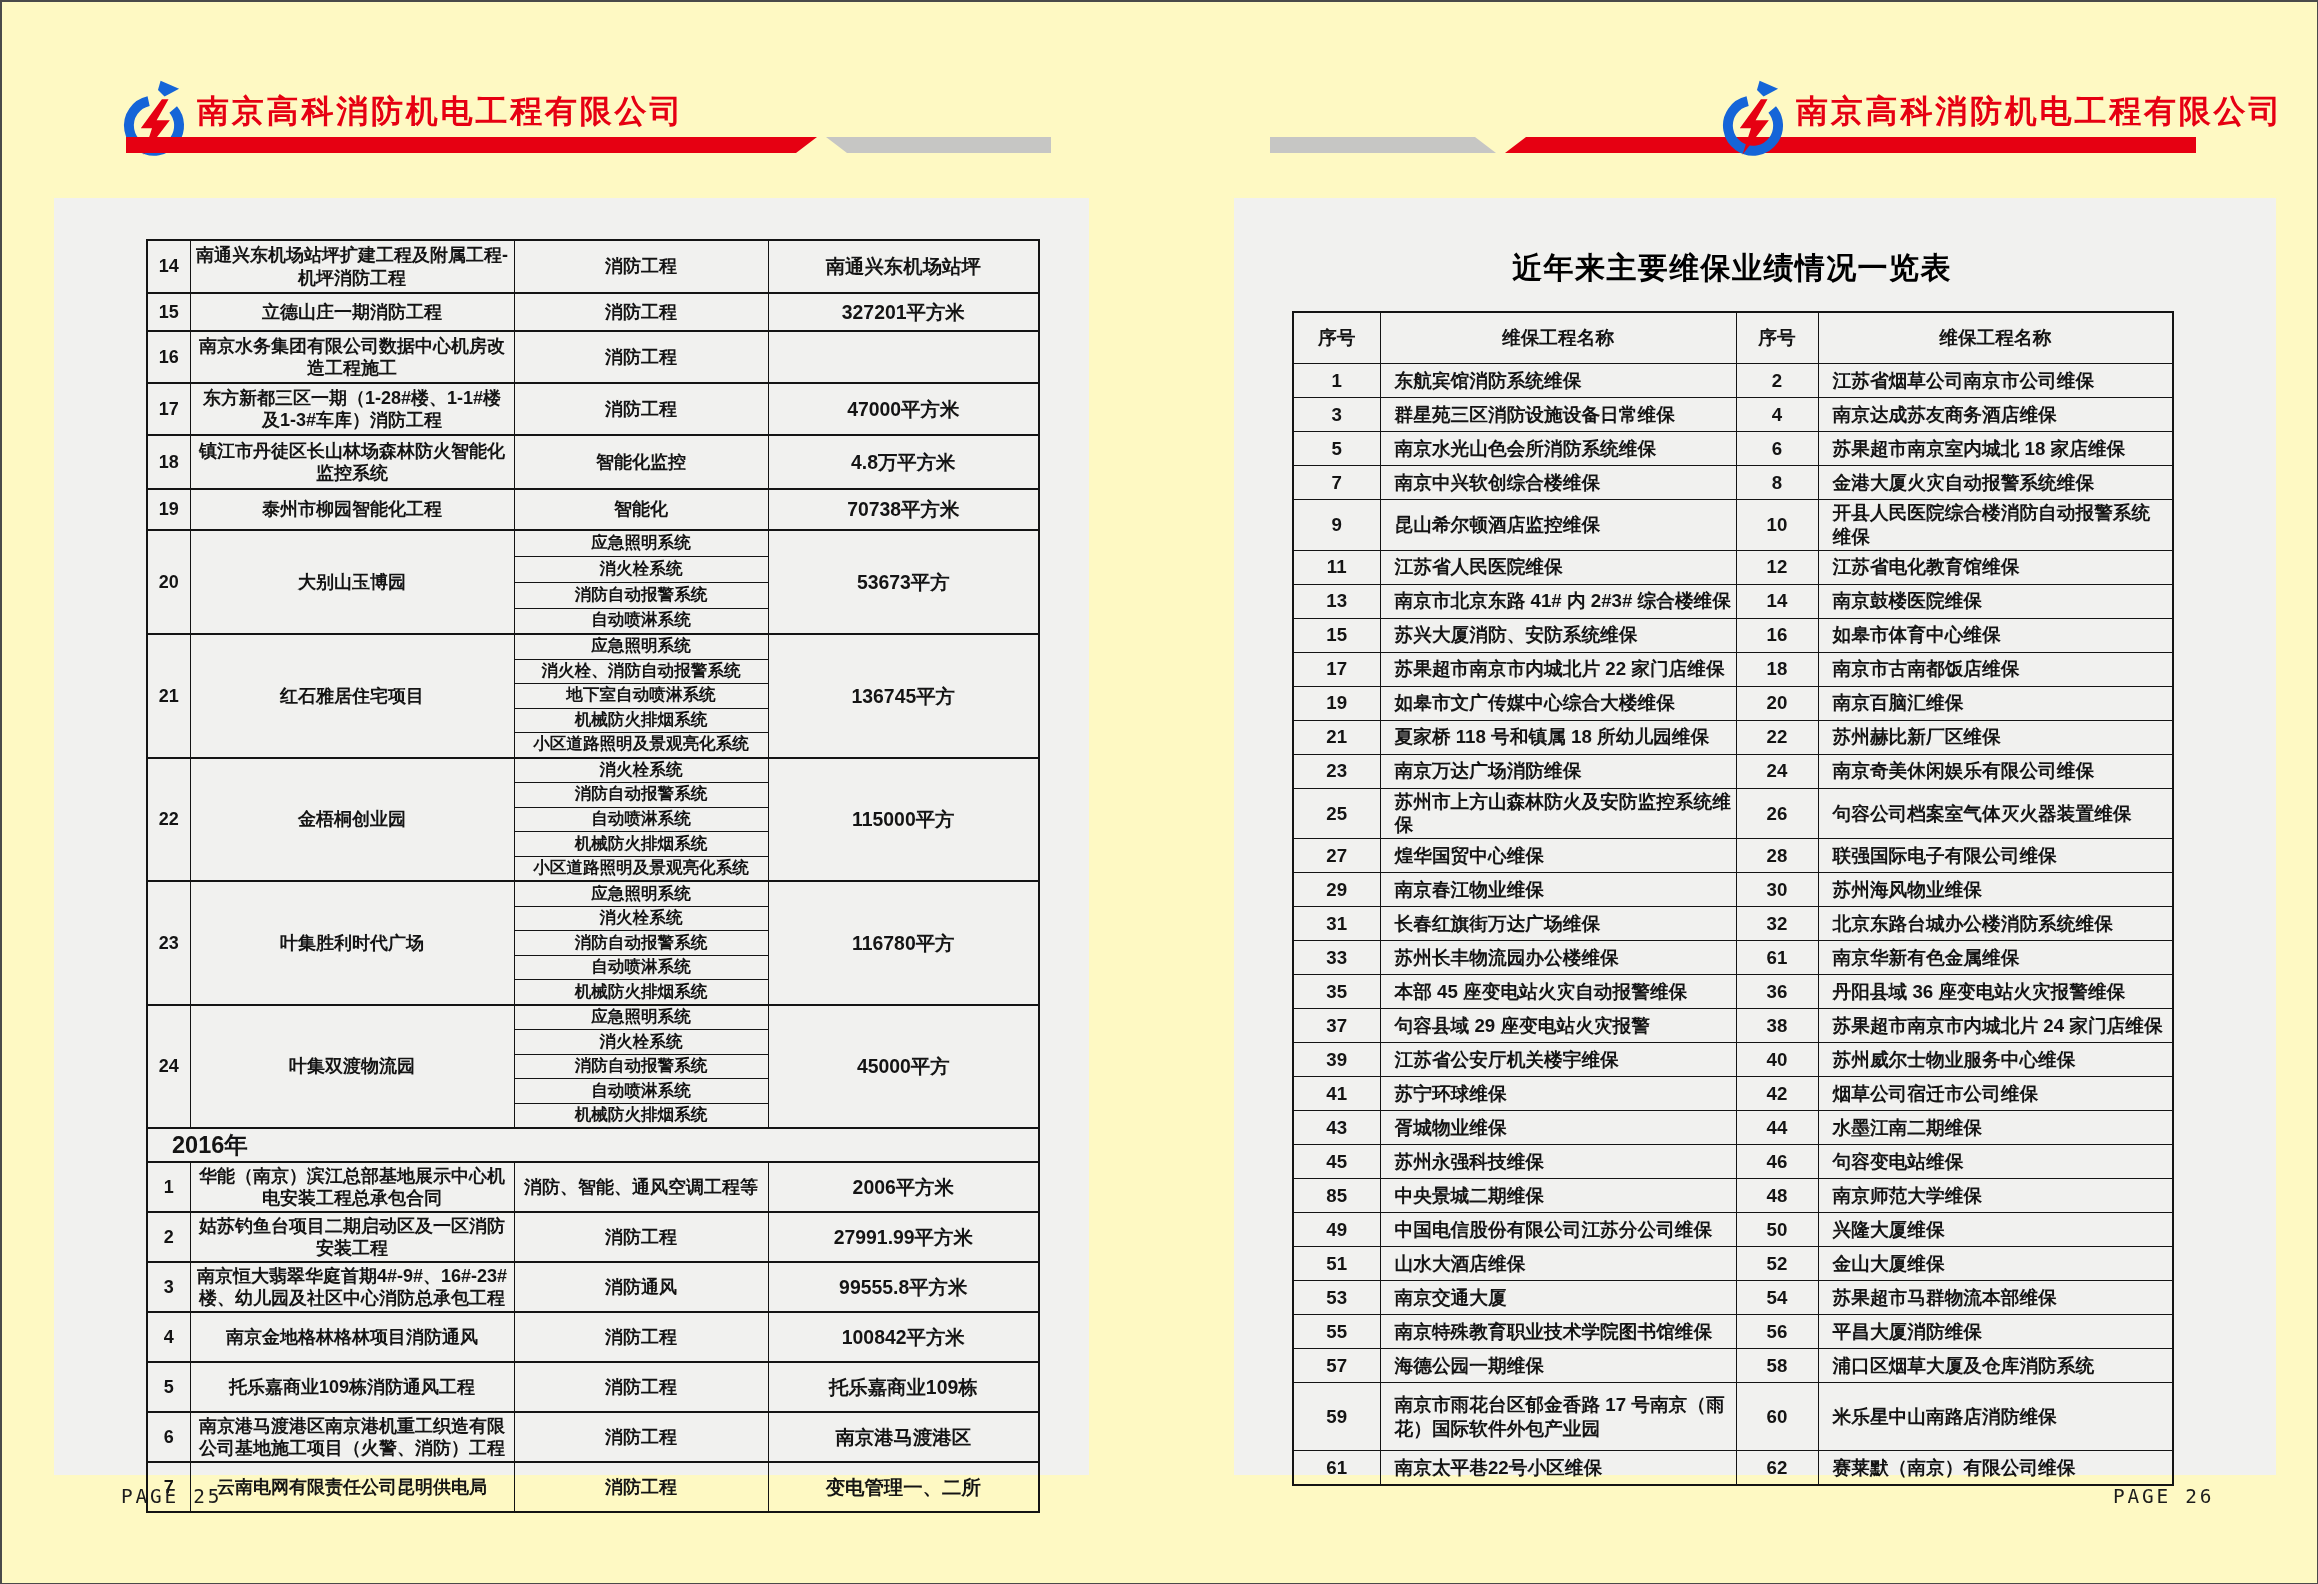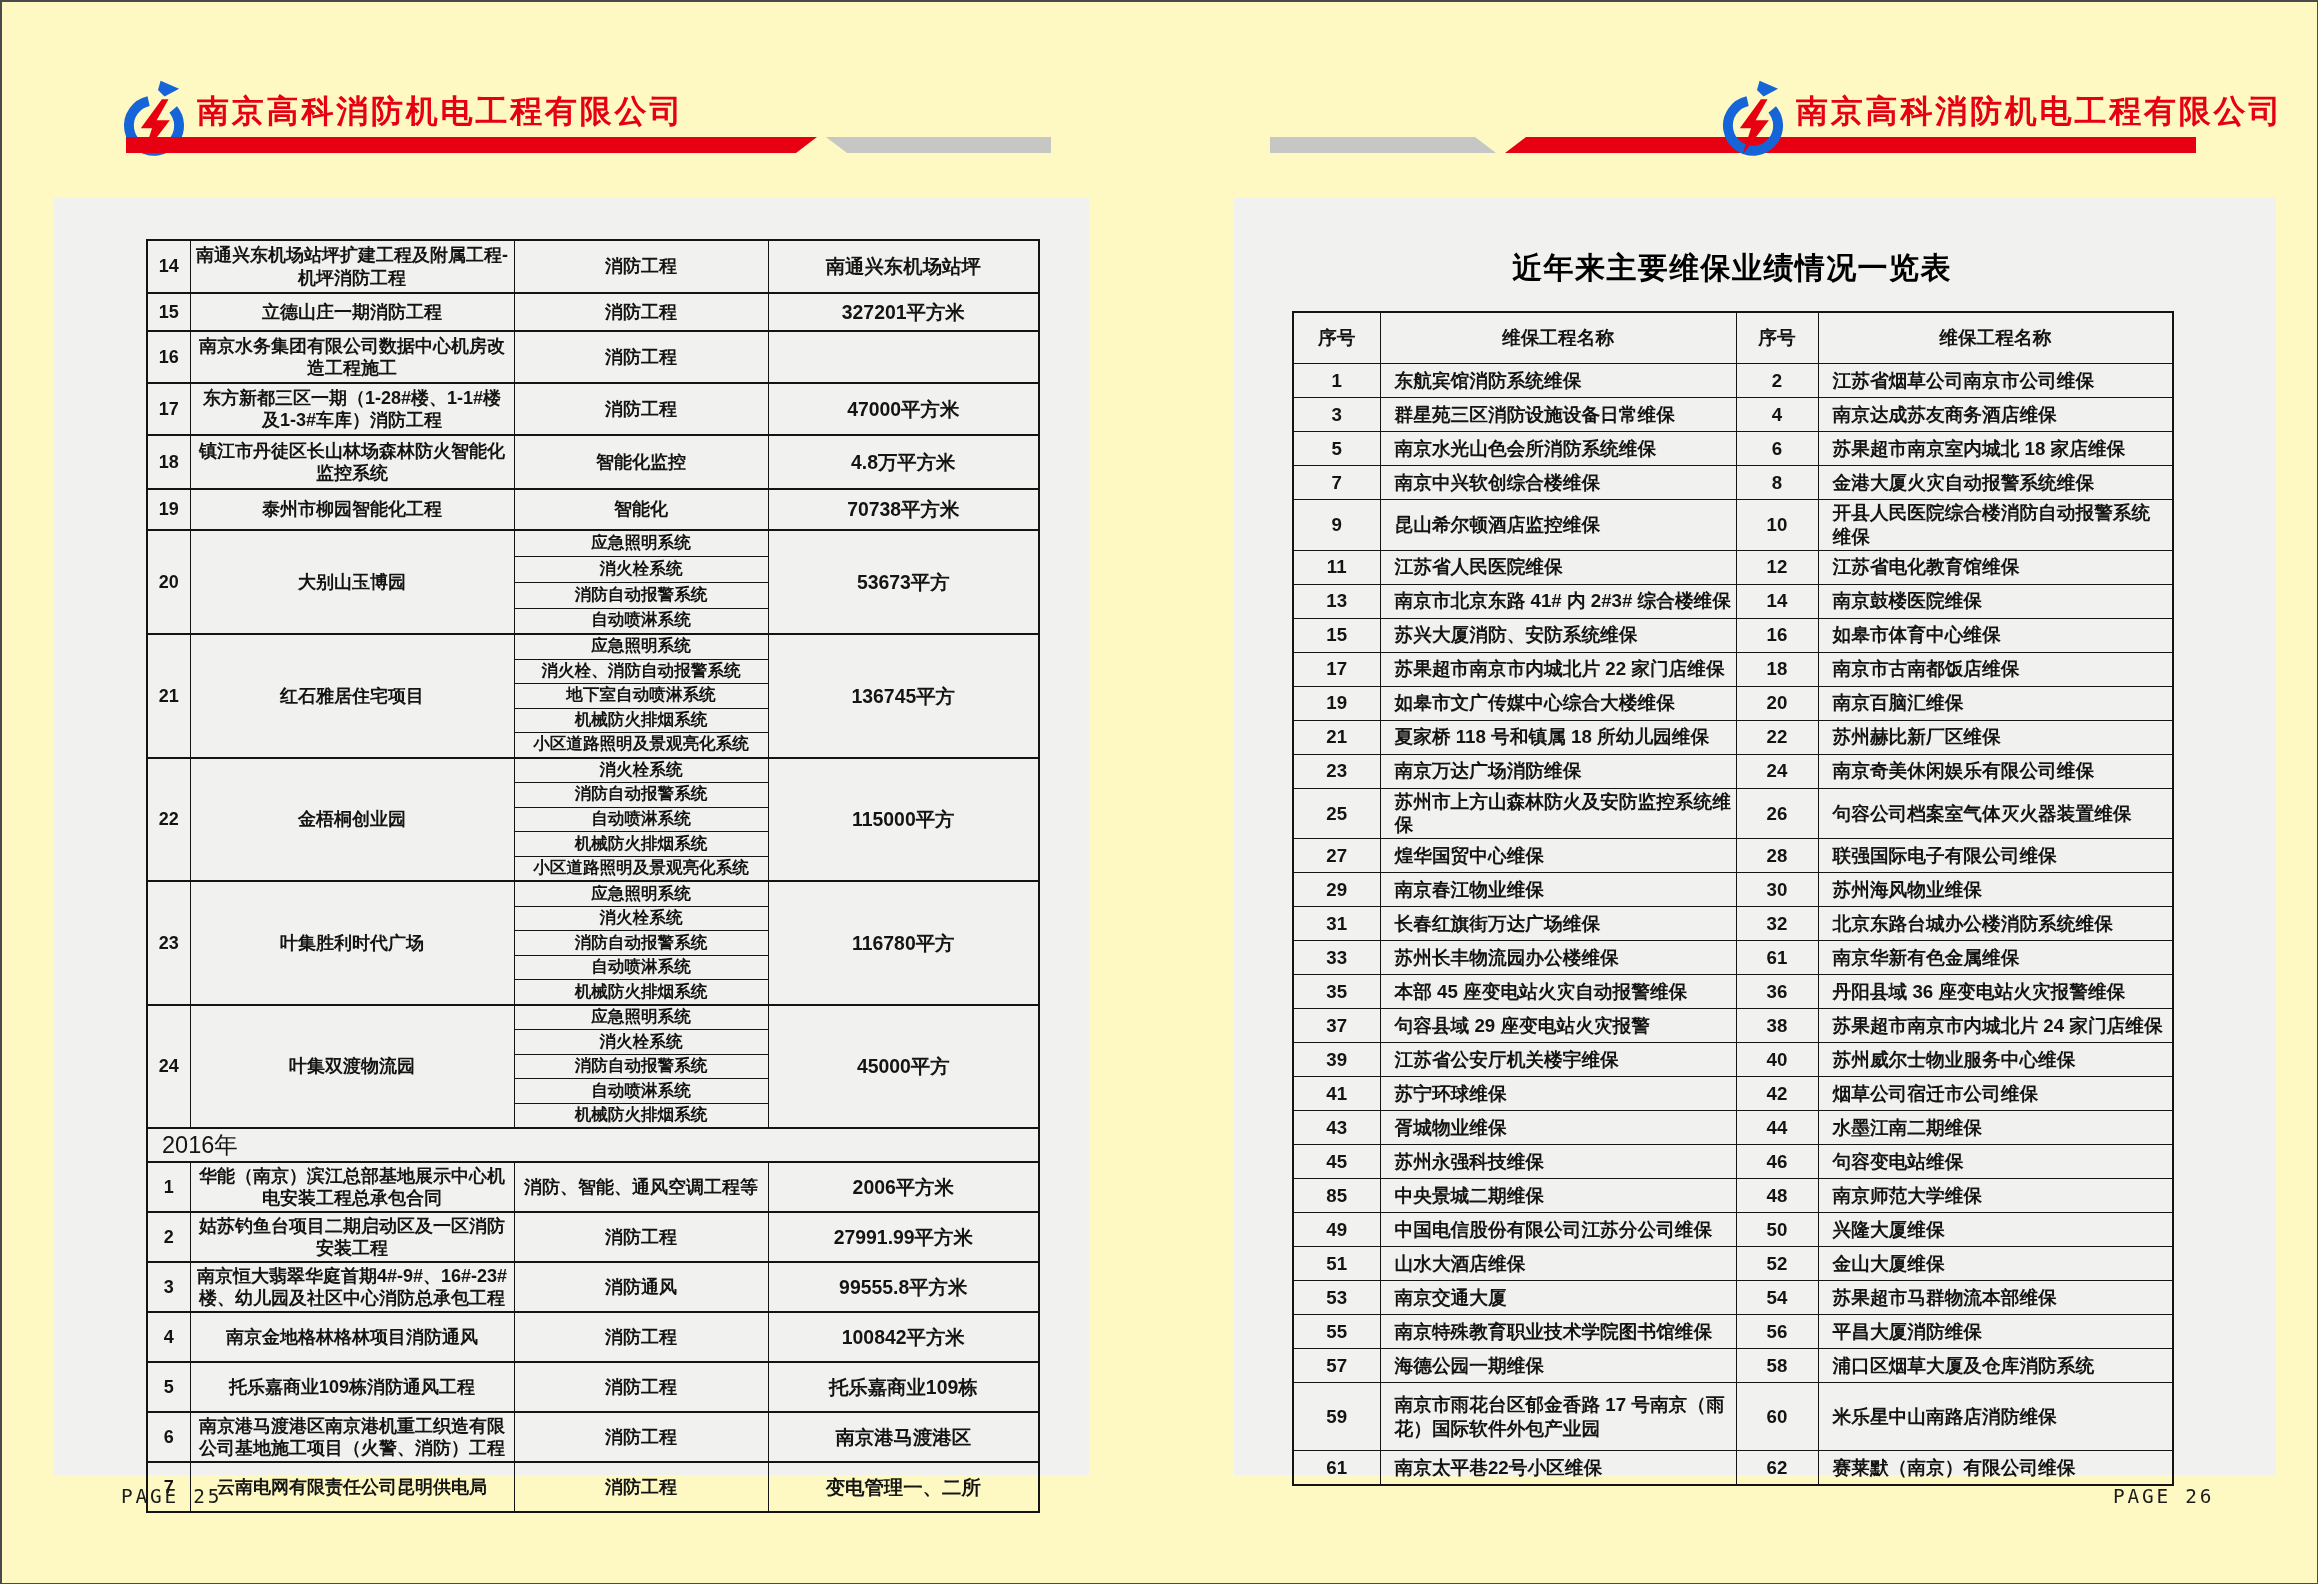"2016年" #ltable tr.year td { font-weight: 400 -> 700; padding-left: 14px -> 24px }
